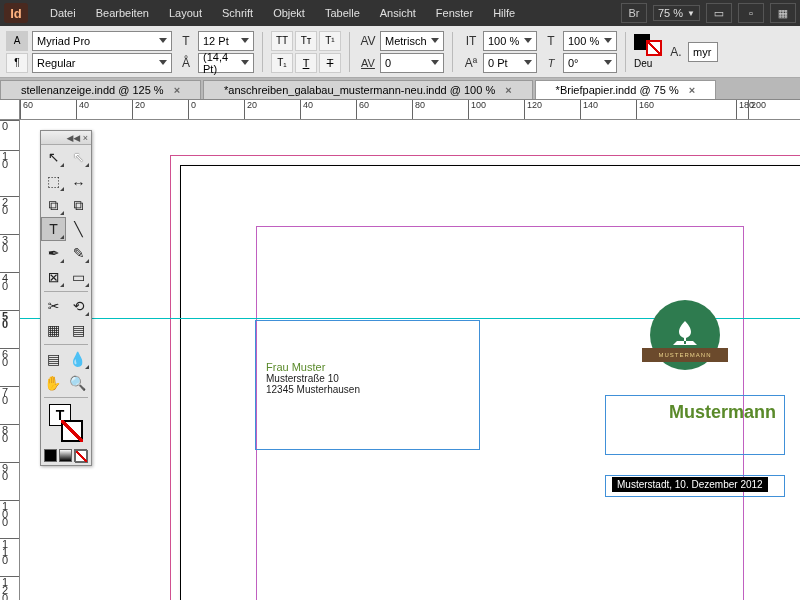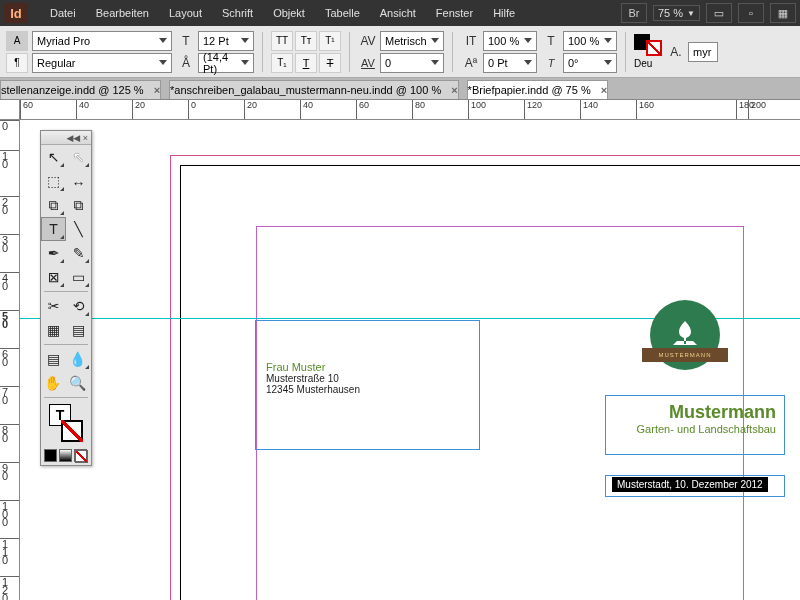"stellenanzeige.indd @ 125 %" .tab { margin-right: 8px -> 2px; padding: 3px 0 -> 3px 20px }
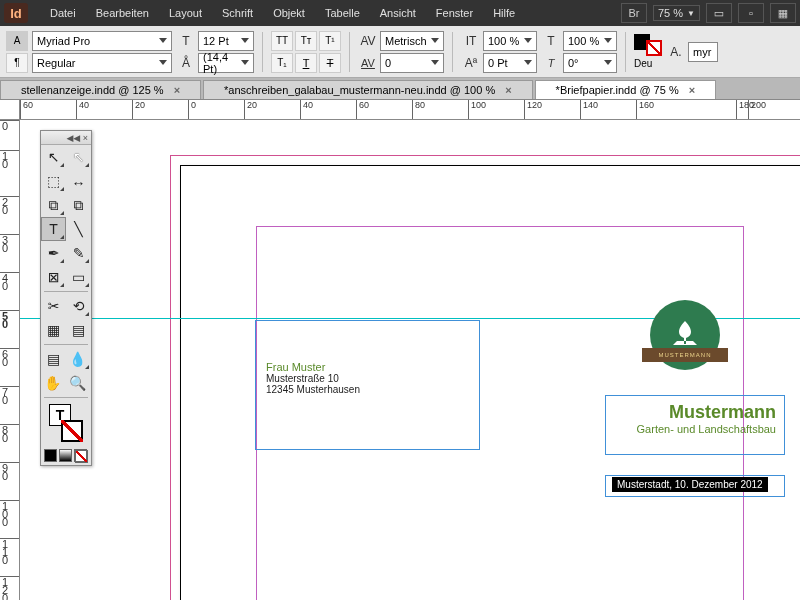"Garten- und Landschaftsbau" div.tagline { html: <div>Garten- und Landschaftsbau</div> -> none }
